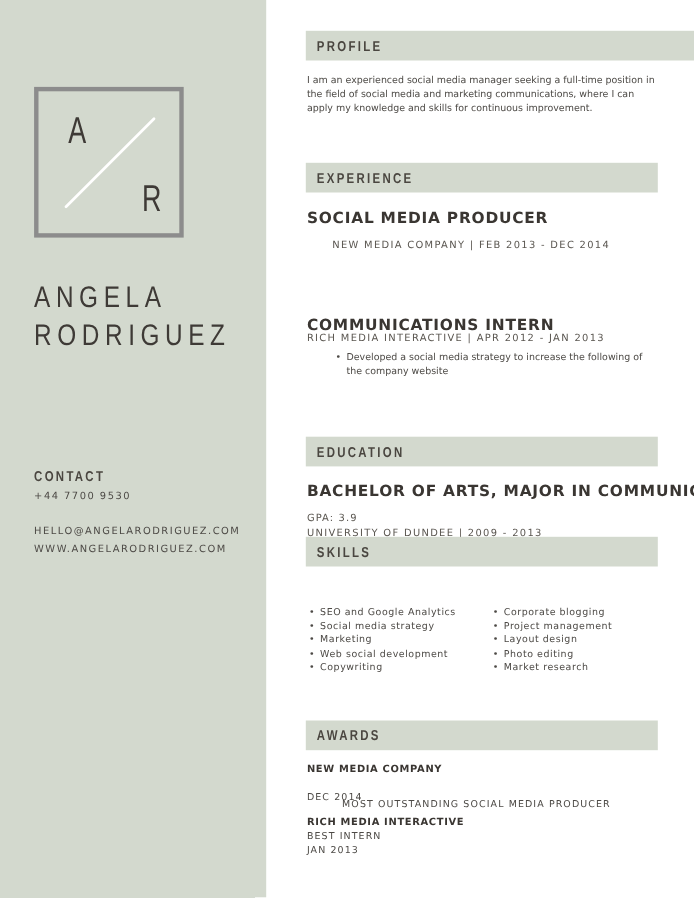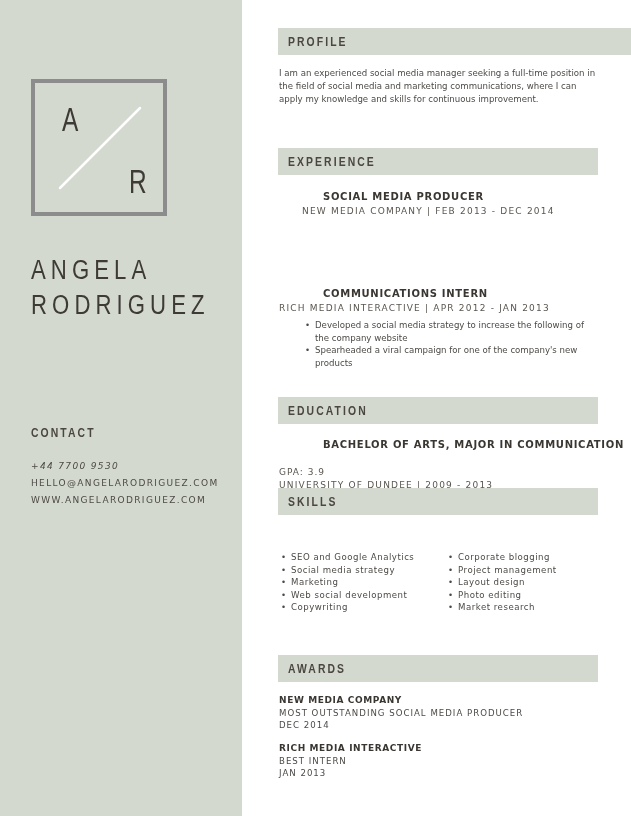"SOCIAL MEDIA PRODUCER" .role-title { font-size: 10px -> 14px; margin-left: 44px -> none }
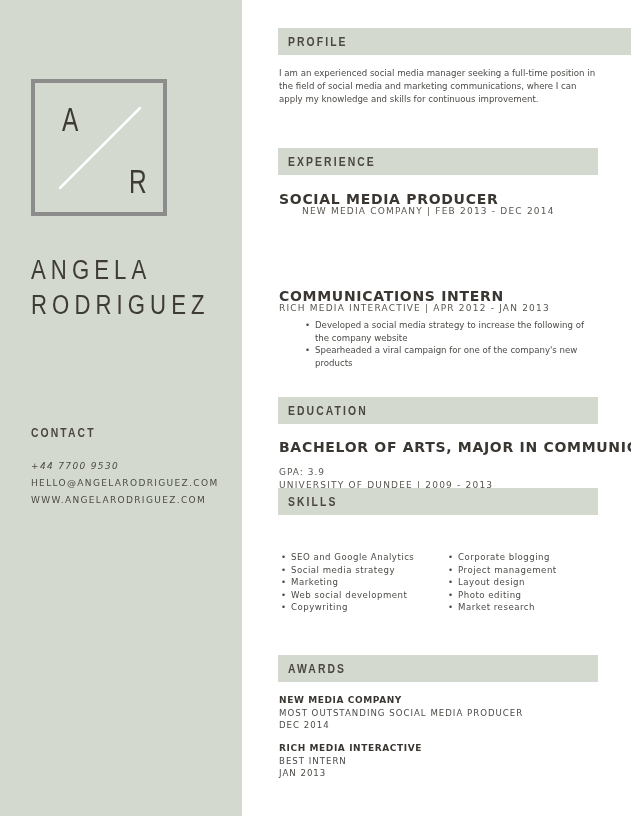"NEW MEDIA COMPANY | FEB" div.role-meta { top: 206px -> 218px }
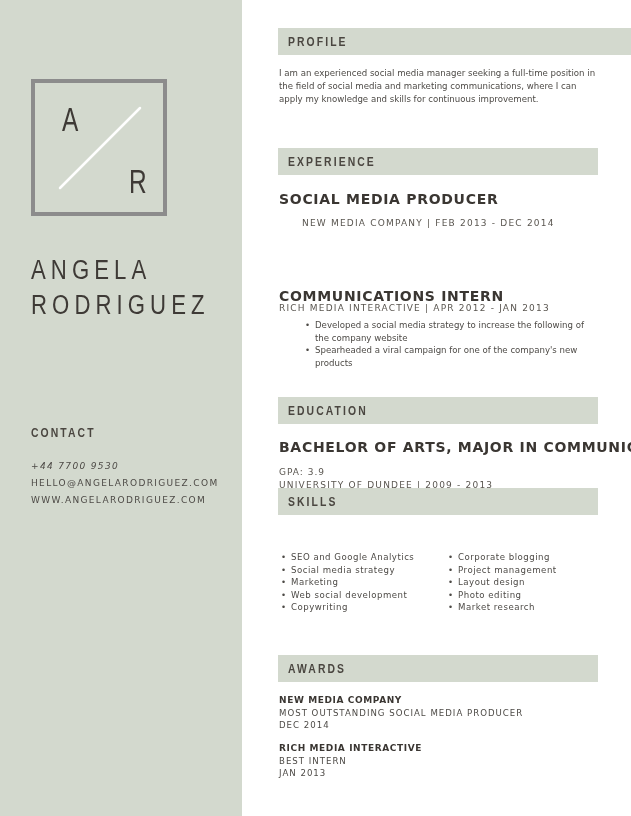"Spearheaded a viral campaign for" li { html: <li>Spearheaded a viral campaign for one of the company's new products</li> -> none }
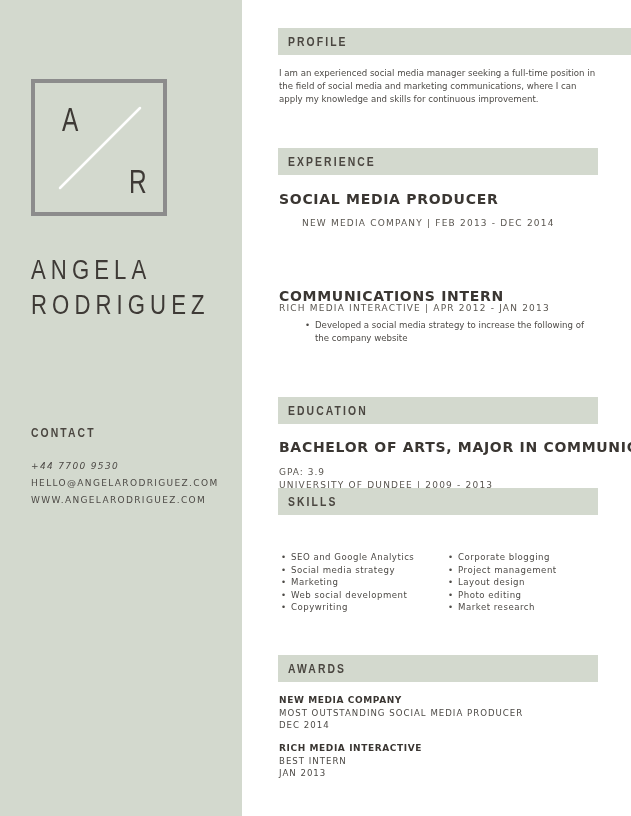"+44 7700 9530" .c-phone { font-style: italic -> none; top: 461px -> 447px }
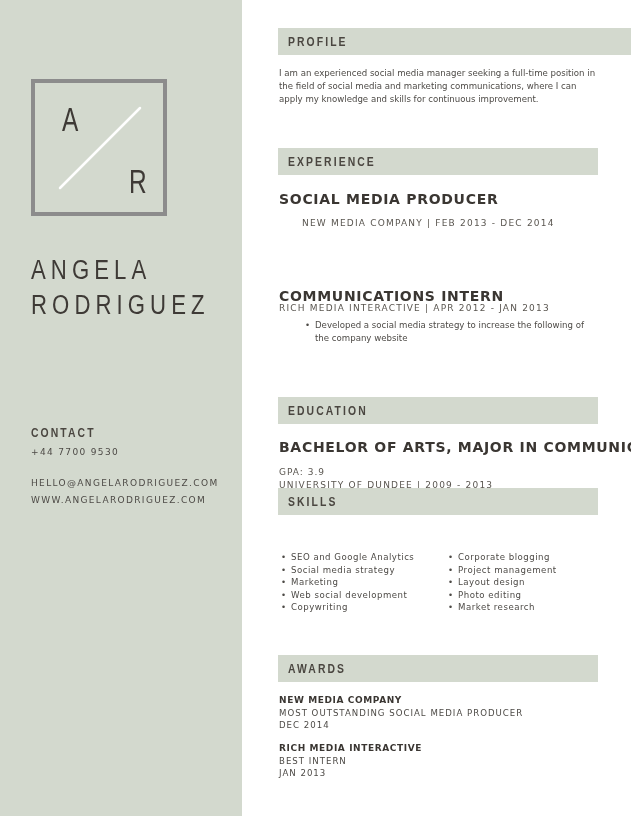"MOST OUTSTANDING SOCIAL MEDIA PRODUCER" div.award-line { margin-left: none -> 32px; top: 708px -> 727px }
